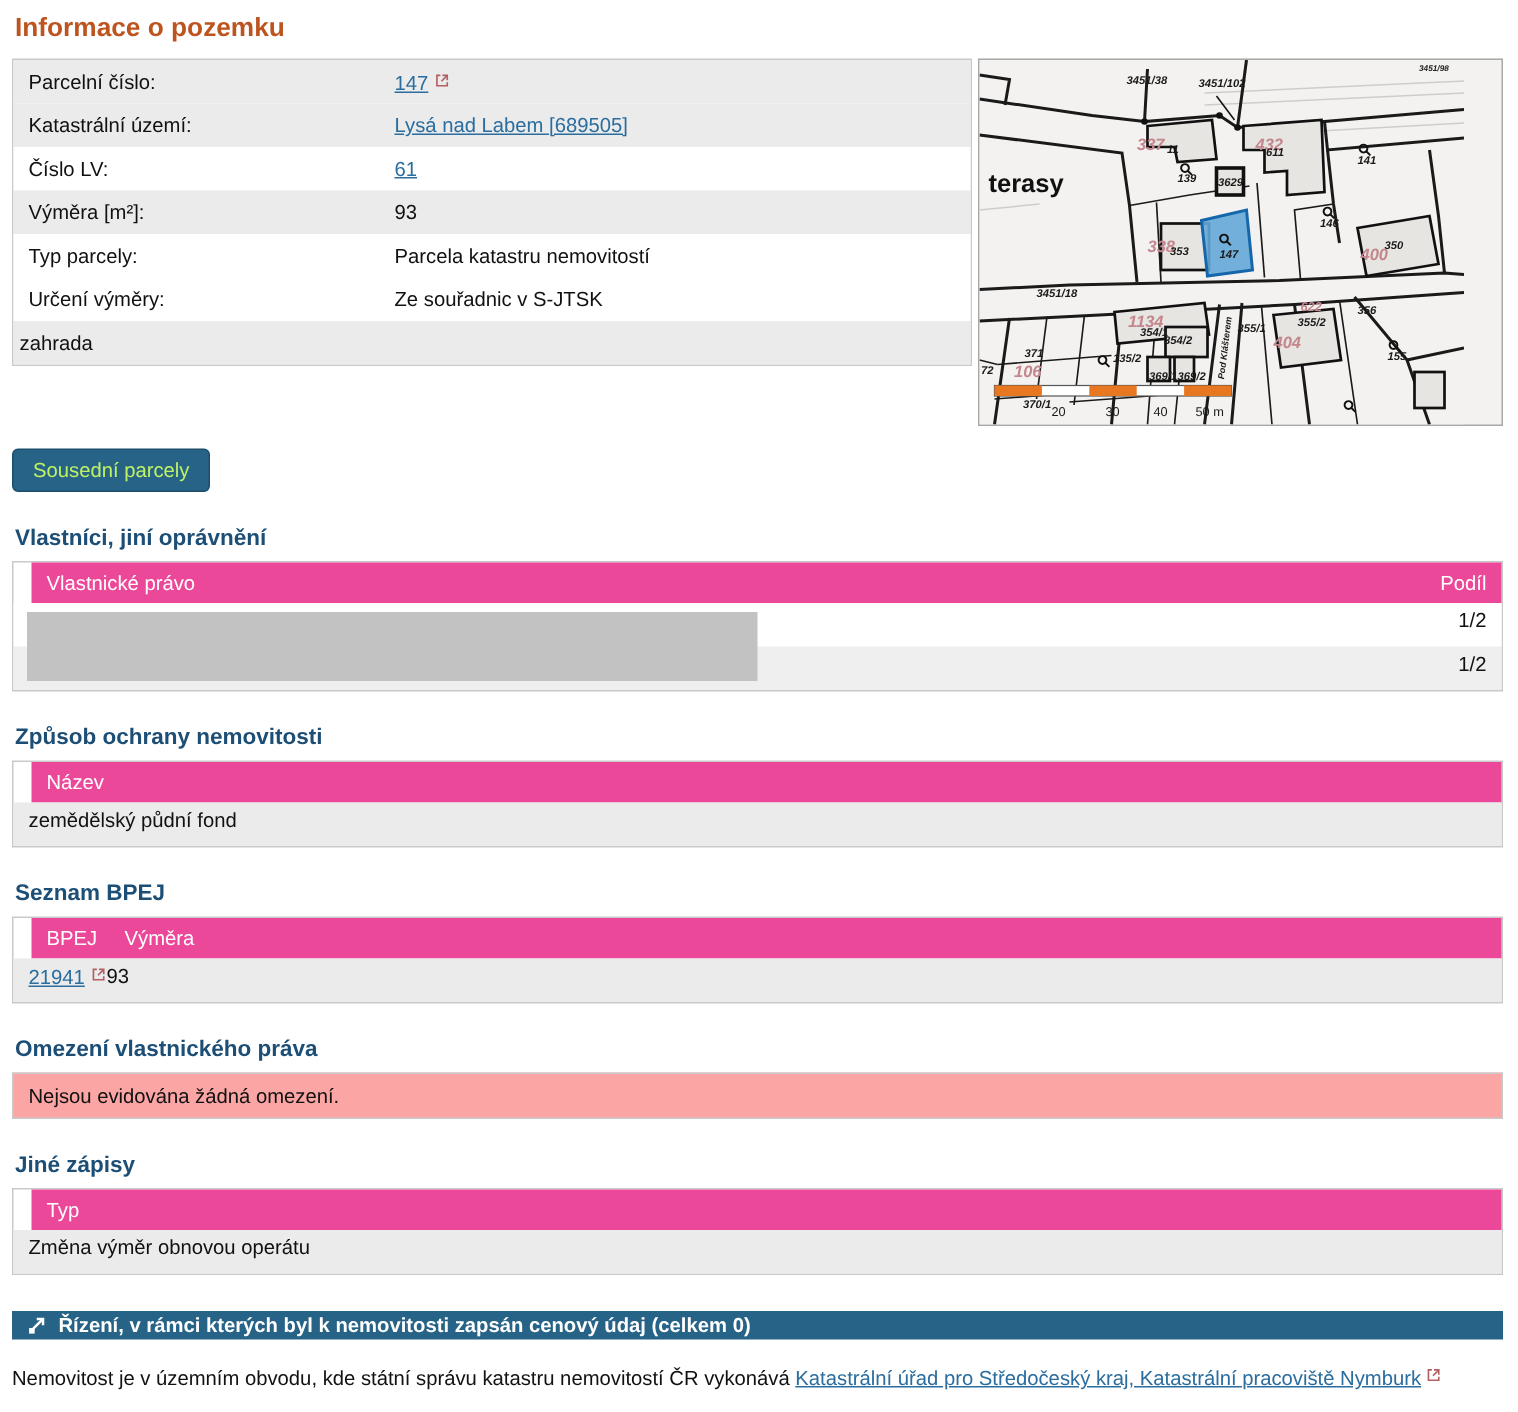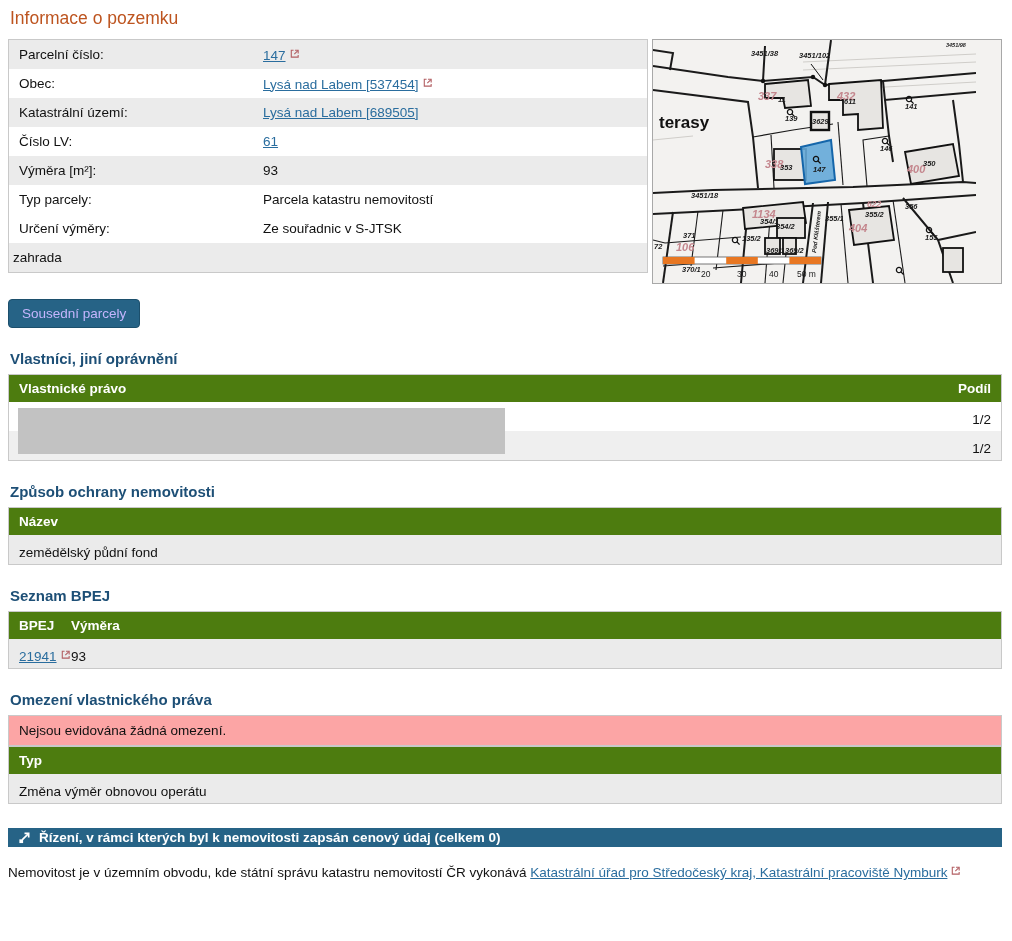"Informace o pozemku" h1 { font-weight: normal -> bold }
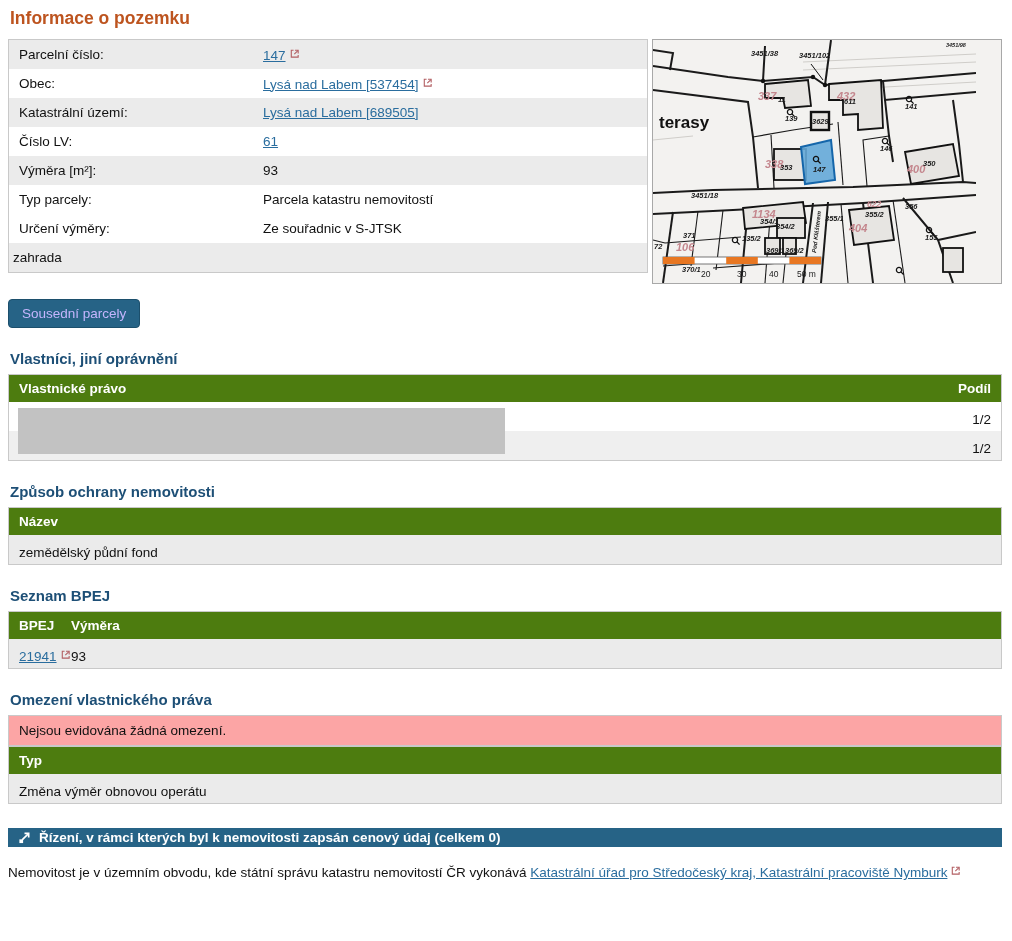"Obec:" div.irow { html: <div> <span>Obec:</span> <span><a>Lysá nad Labem [537454]</a><span><svg> <path></path> <path></path> <path></path> </svg></span></span> </div> -> none }
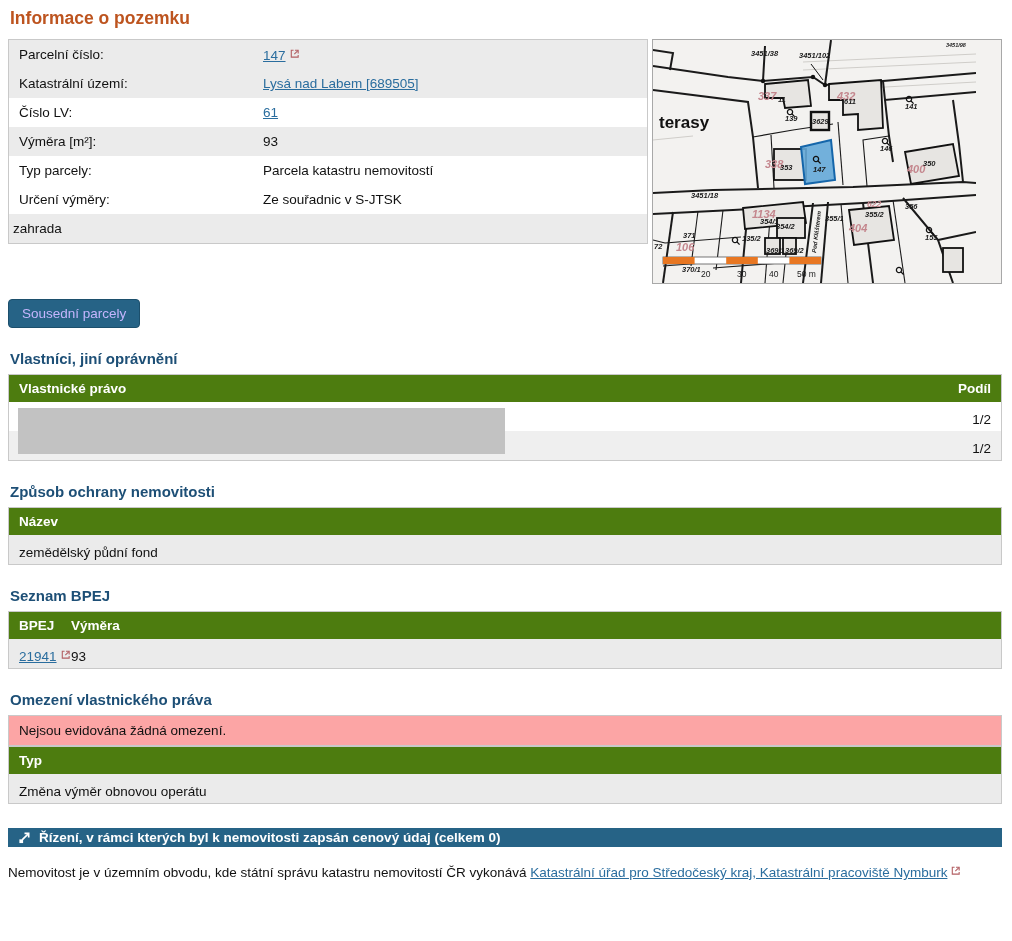"Sousední parcely" .neighbors { color: #c4b5fd -> #bef264 }
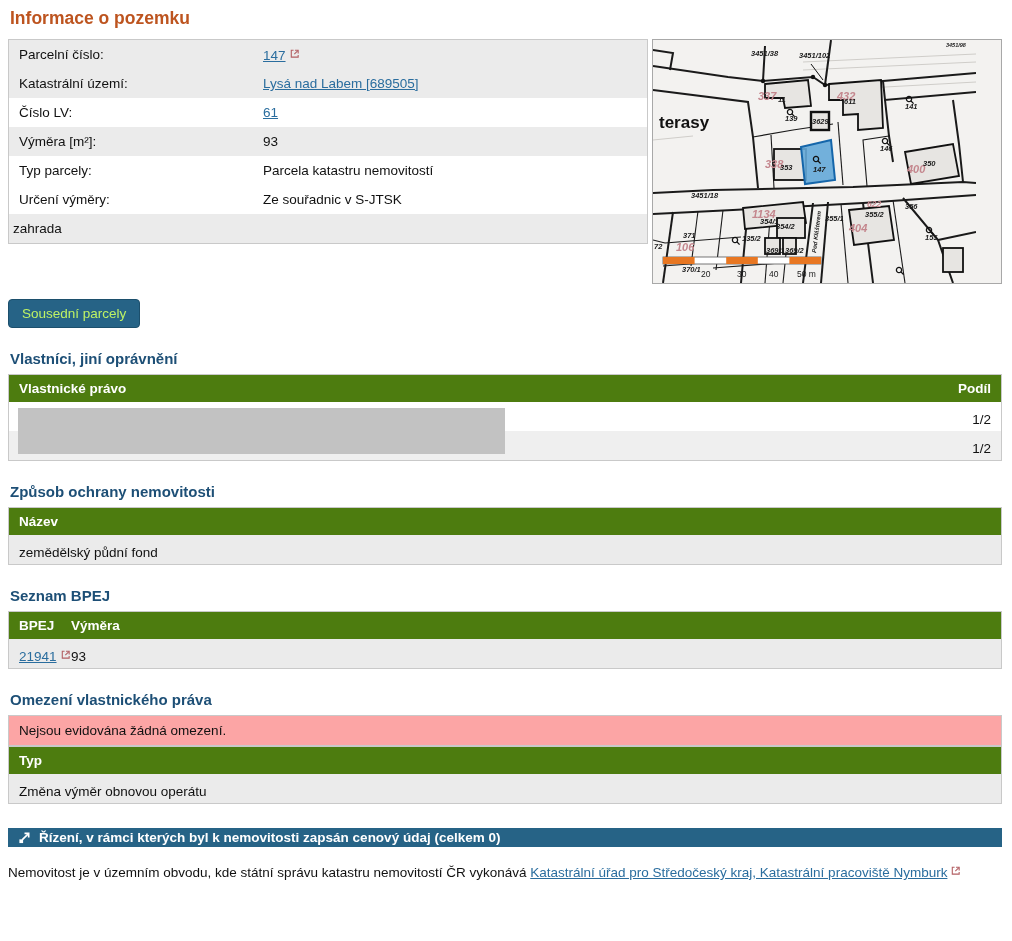"Vlastnické právo" .thead { background: #4d7c0f -> #ec4899; font-weight: bold -> normal; margin-left: none -> 12px }
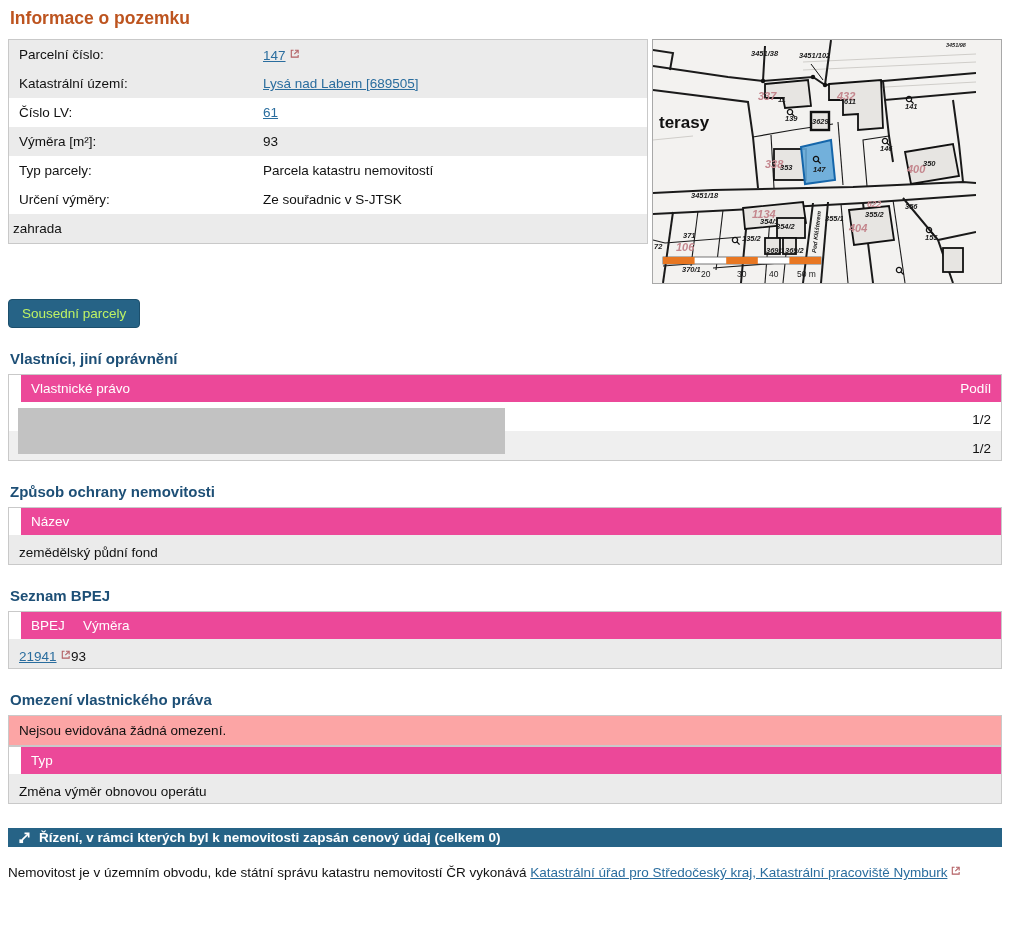"1/2" .trow { align-items: flex-end -> flex-start }
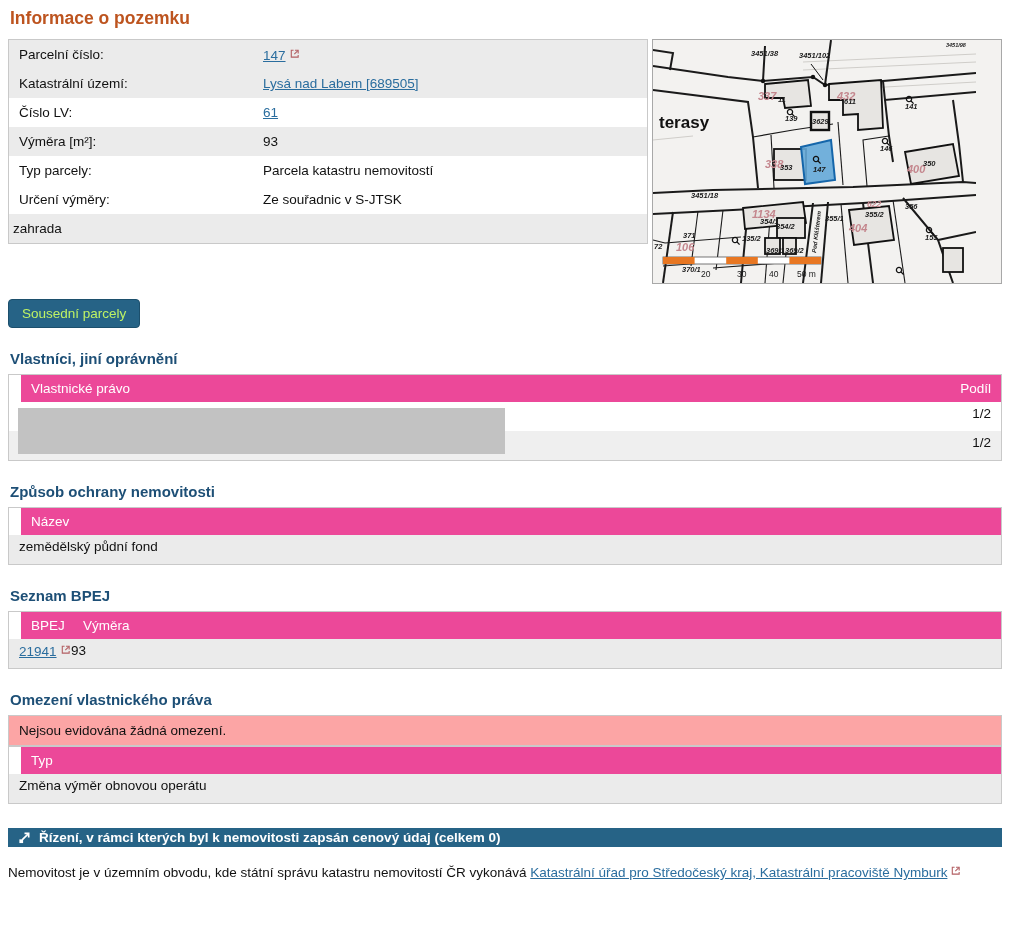"Jiné zápisy" h2 { html: none -> <h2>Jiné zápisy</h2> }
